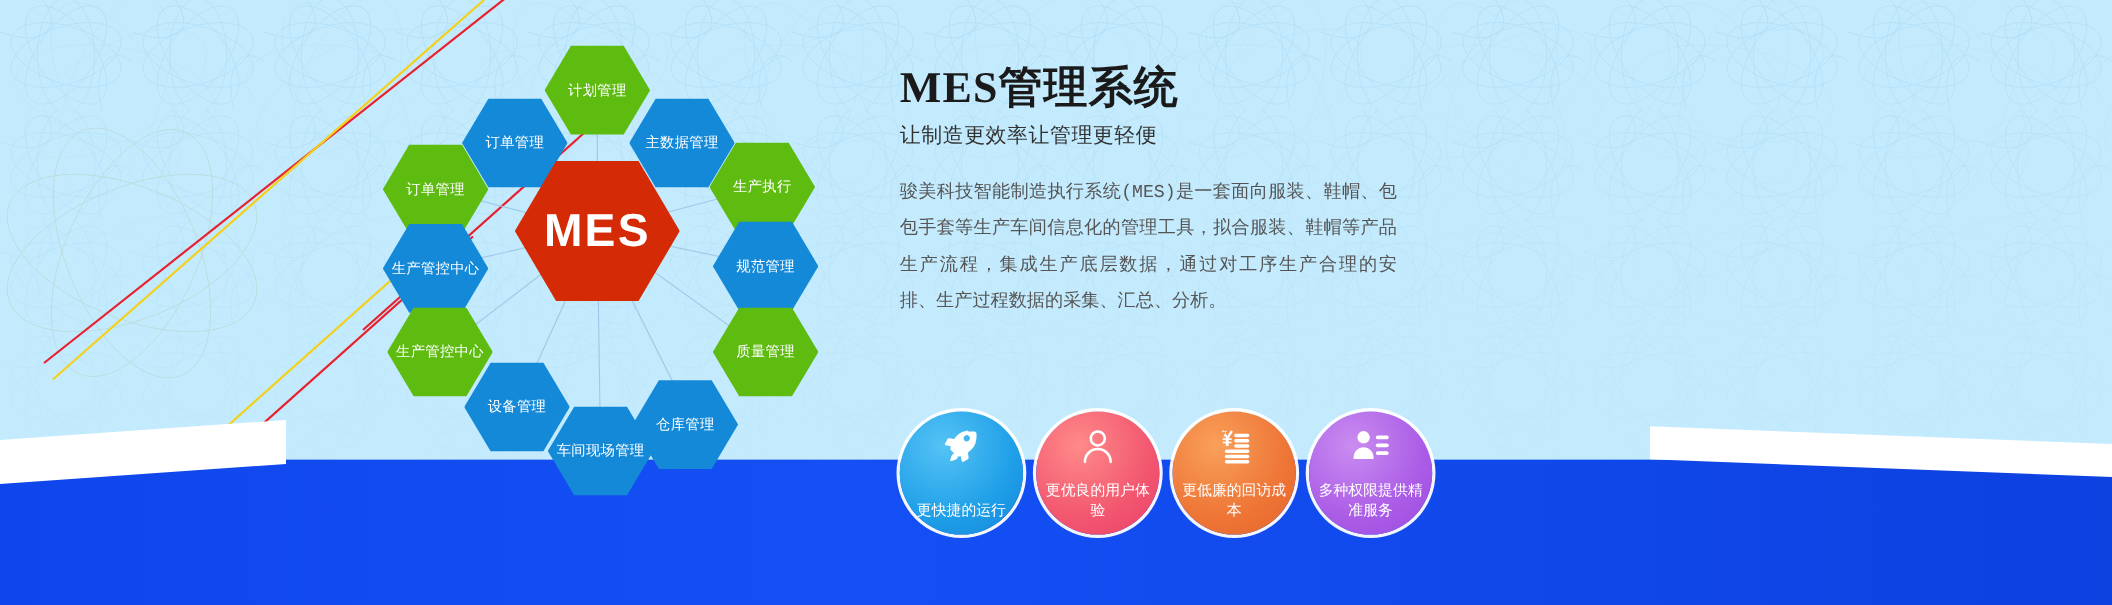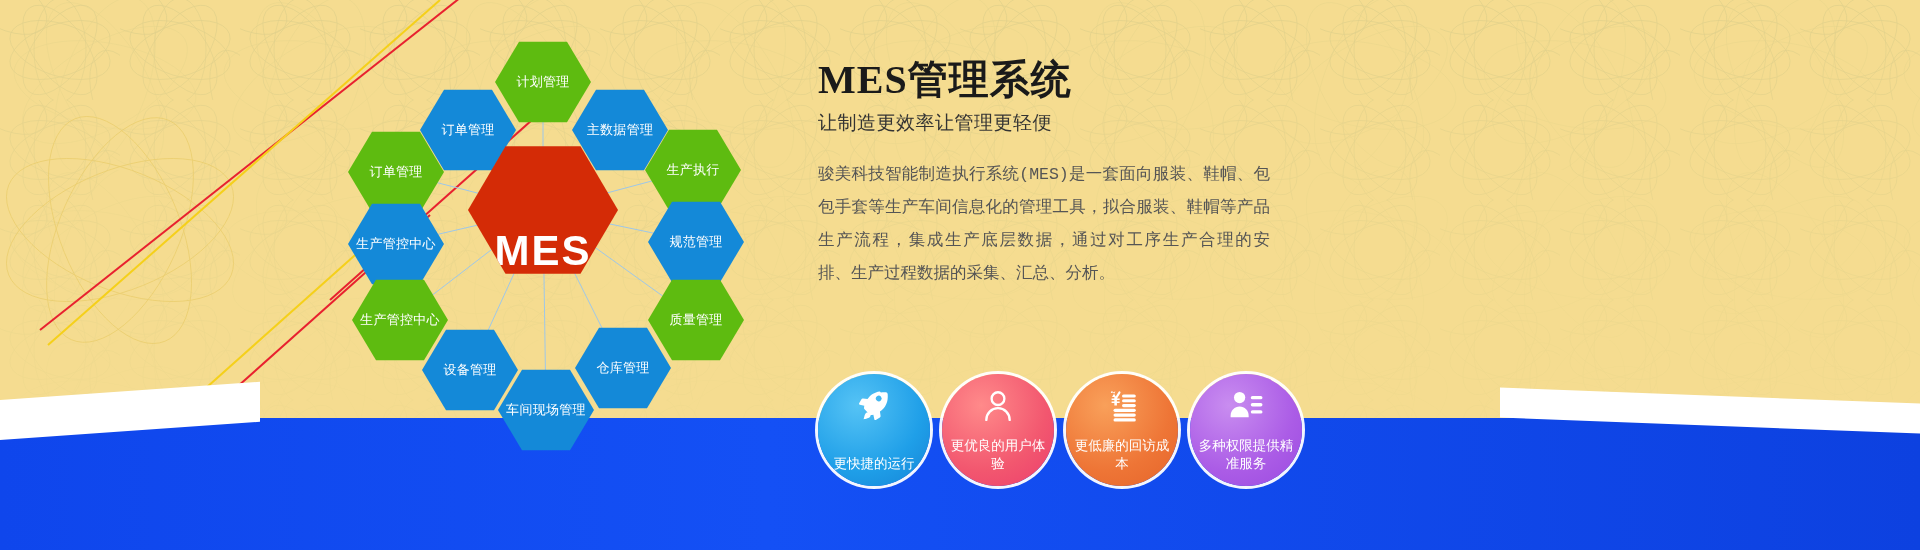"计划管理" #banner { background: #eab308 -> #7dd3fc }
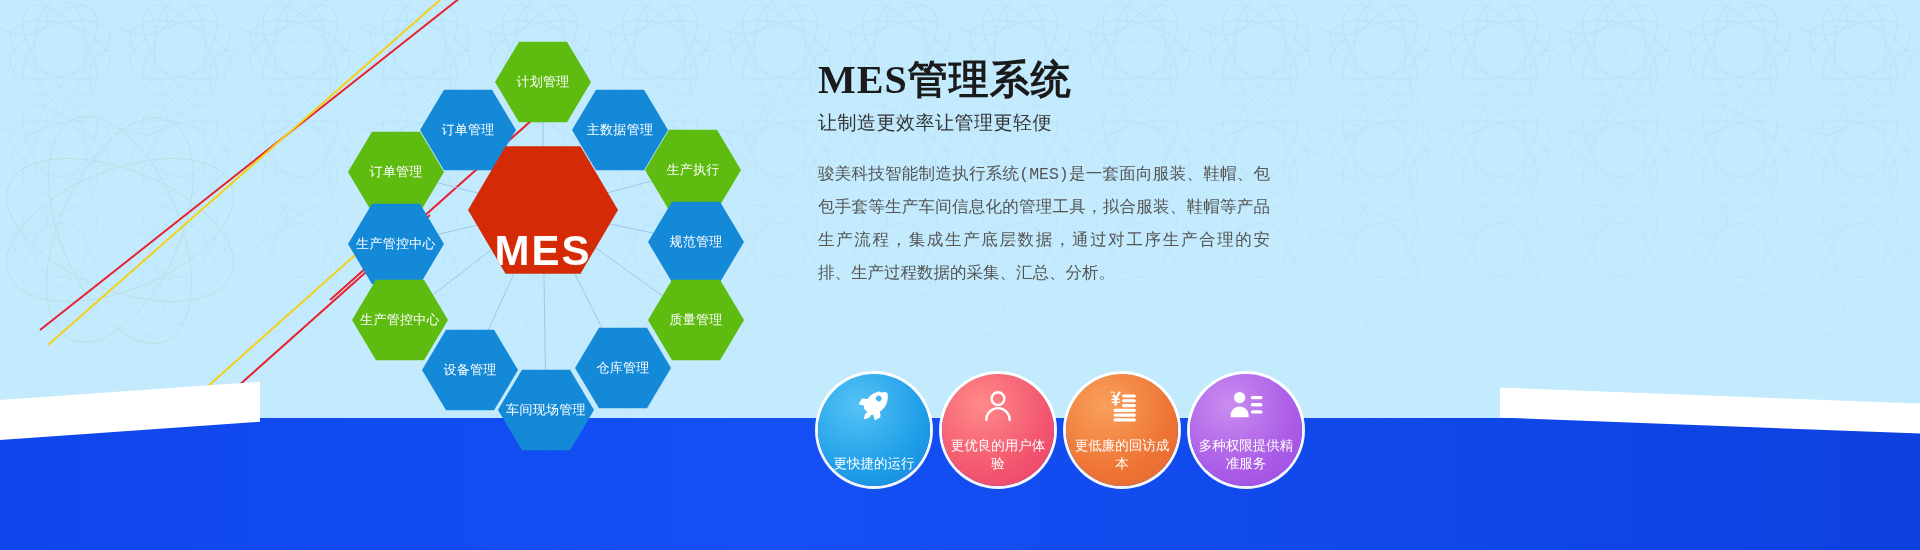"MES" .hex-center { align-items: flex-end -> center }
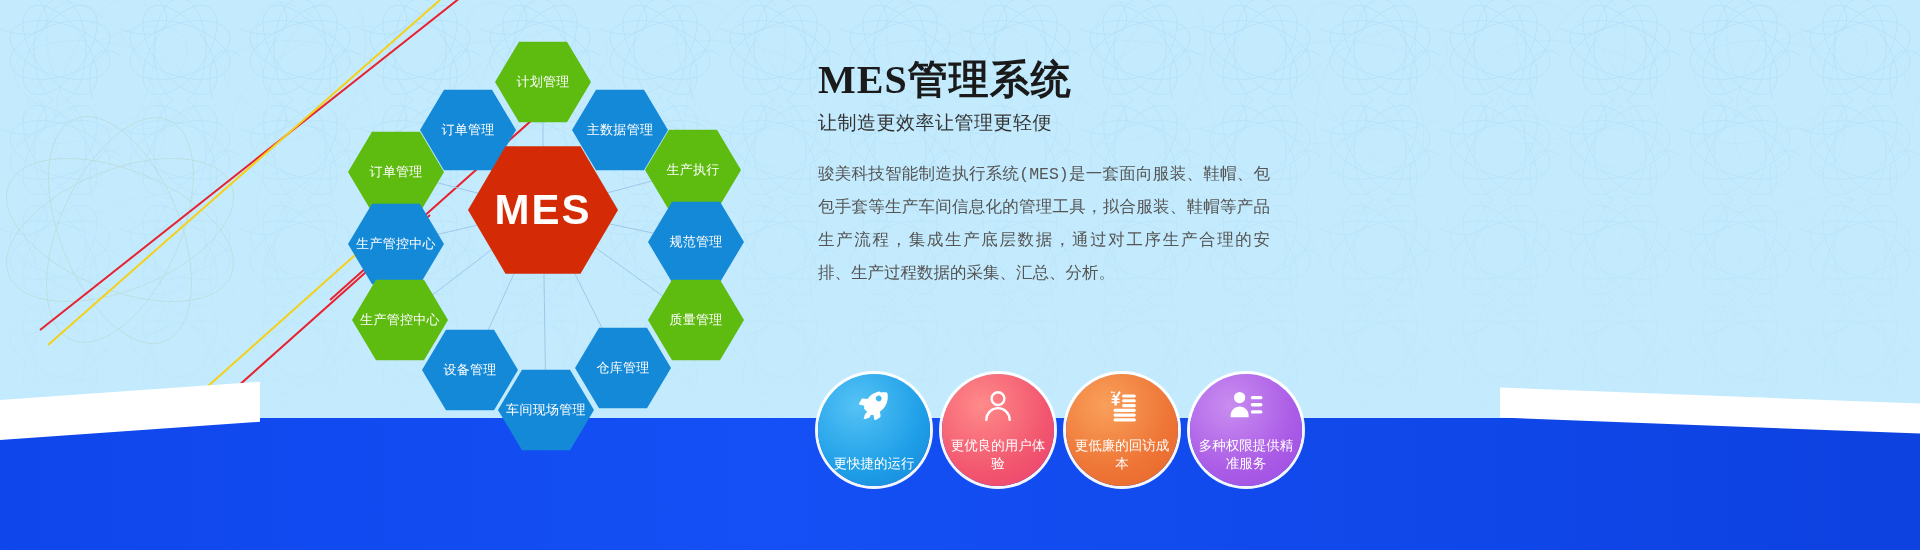"仓库管理" div.hex { top: 316px -> 334px }
